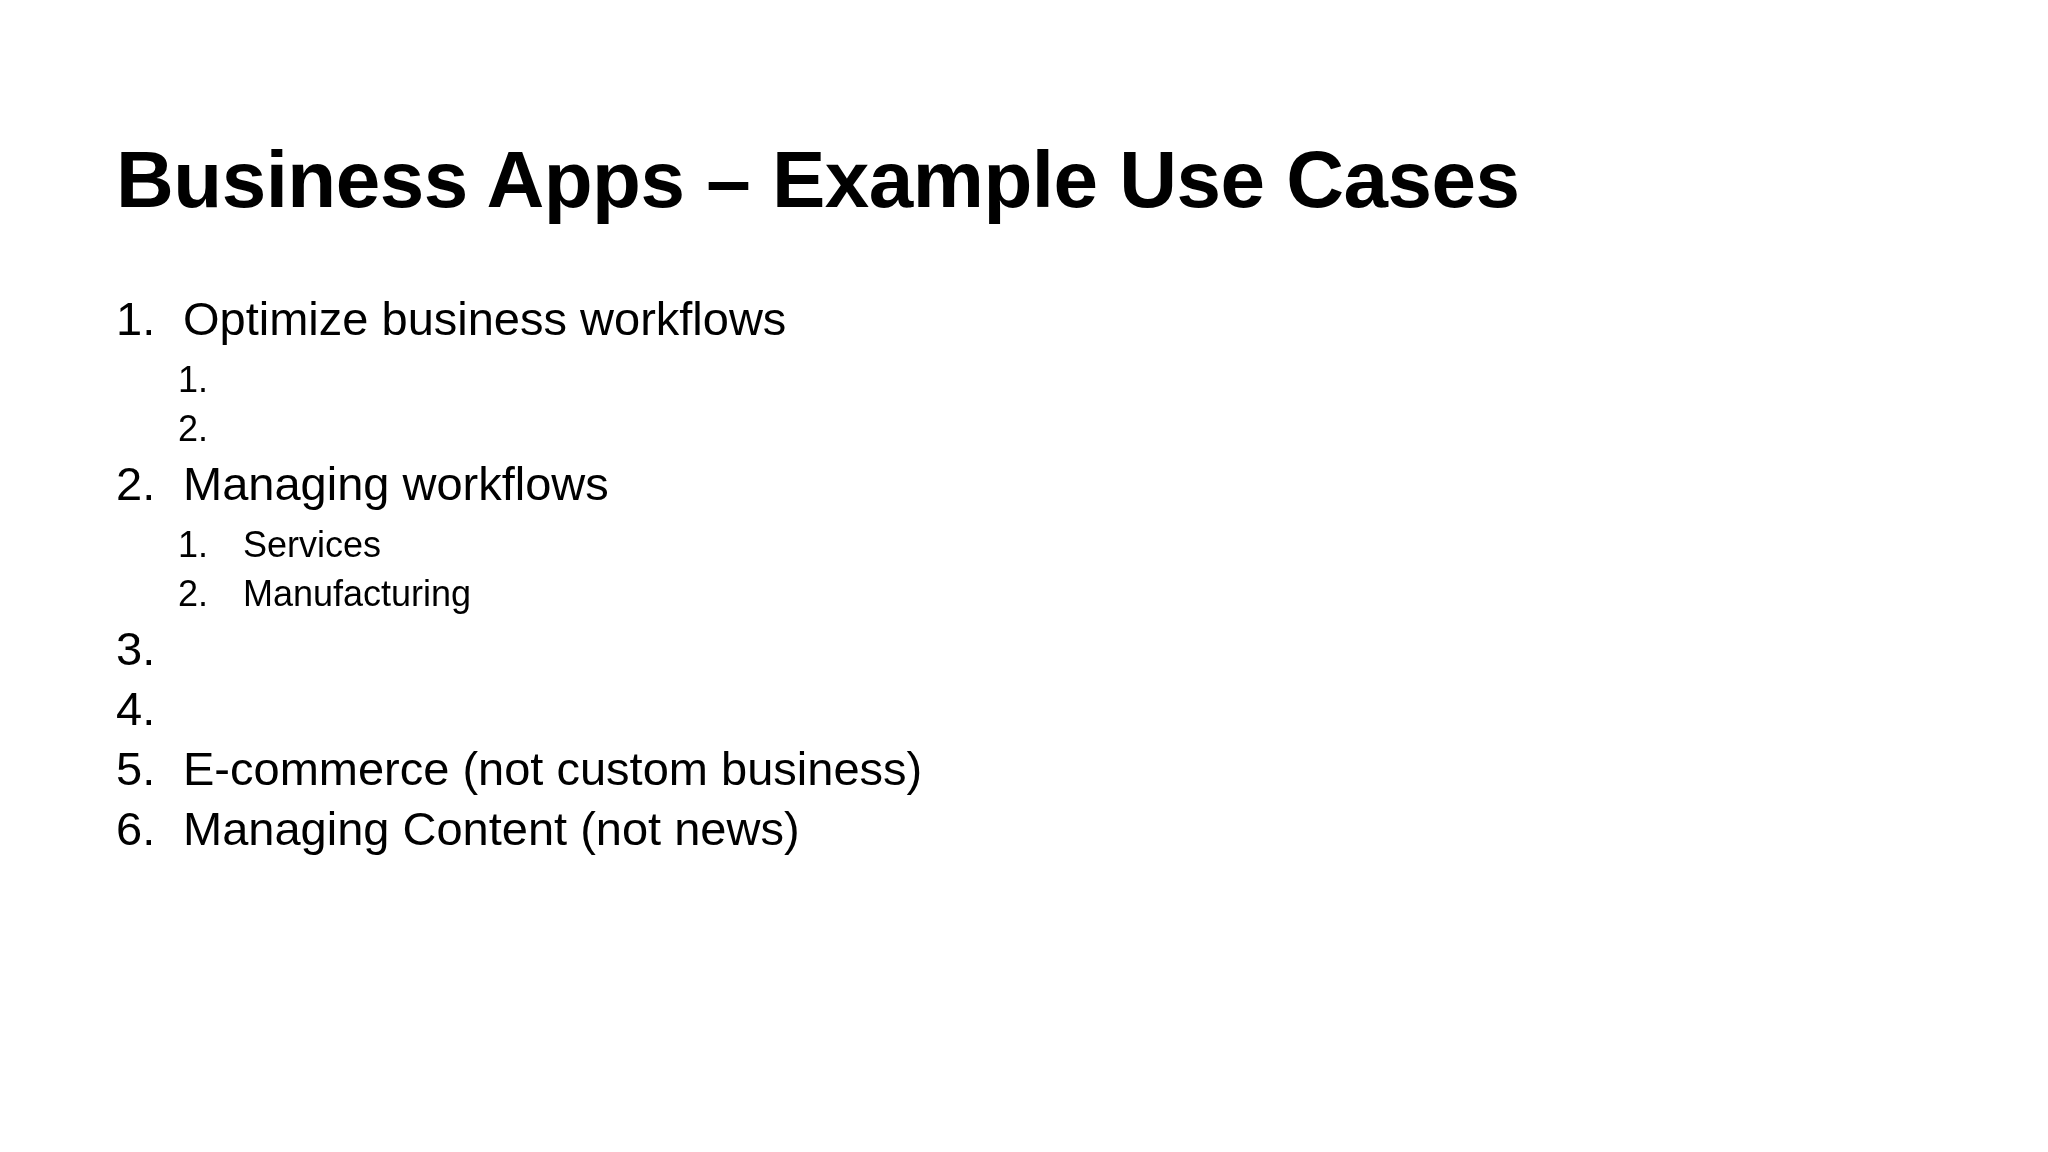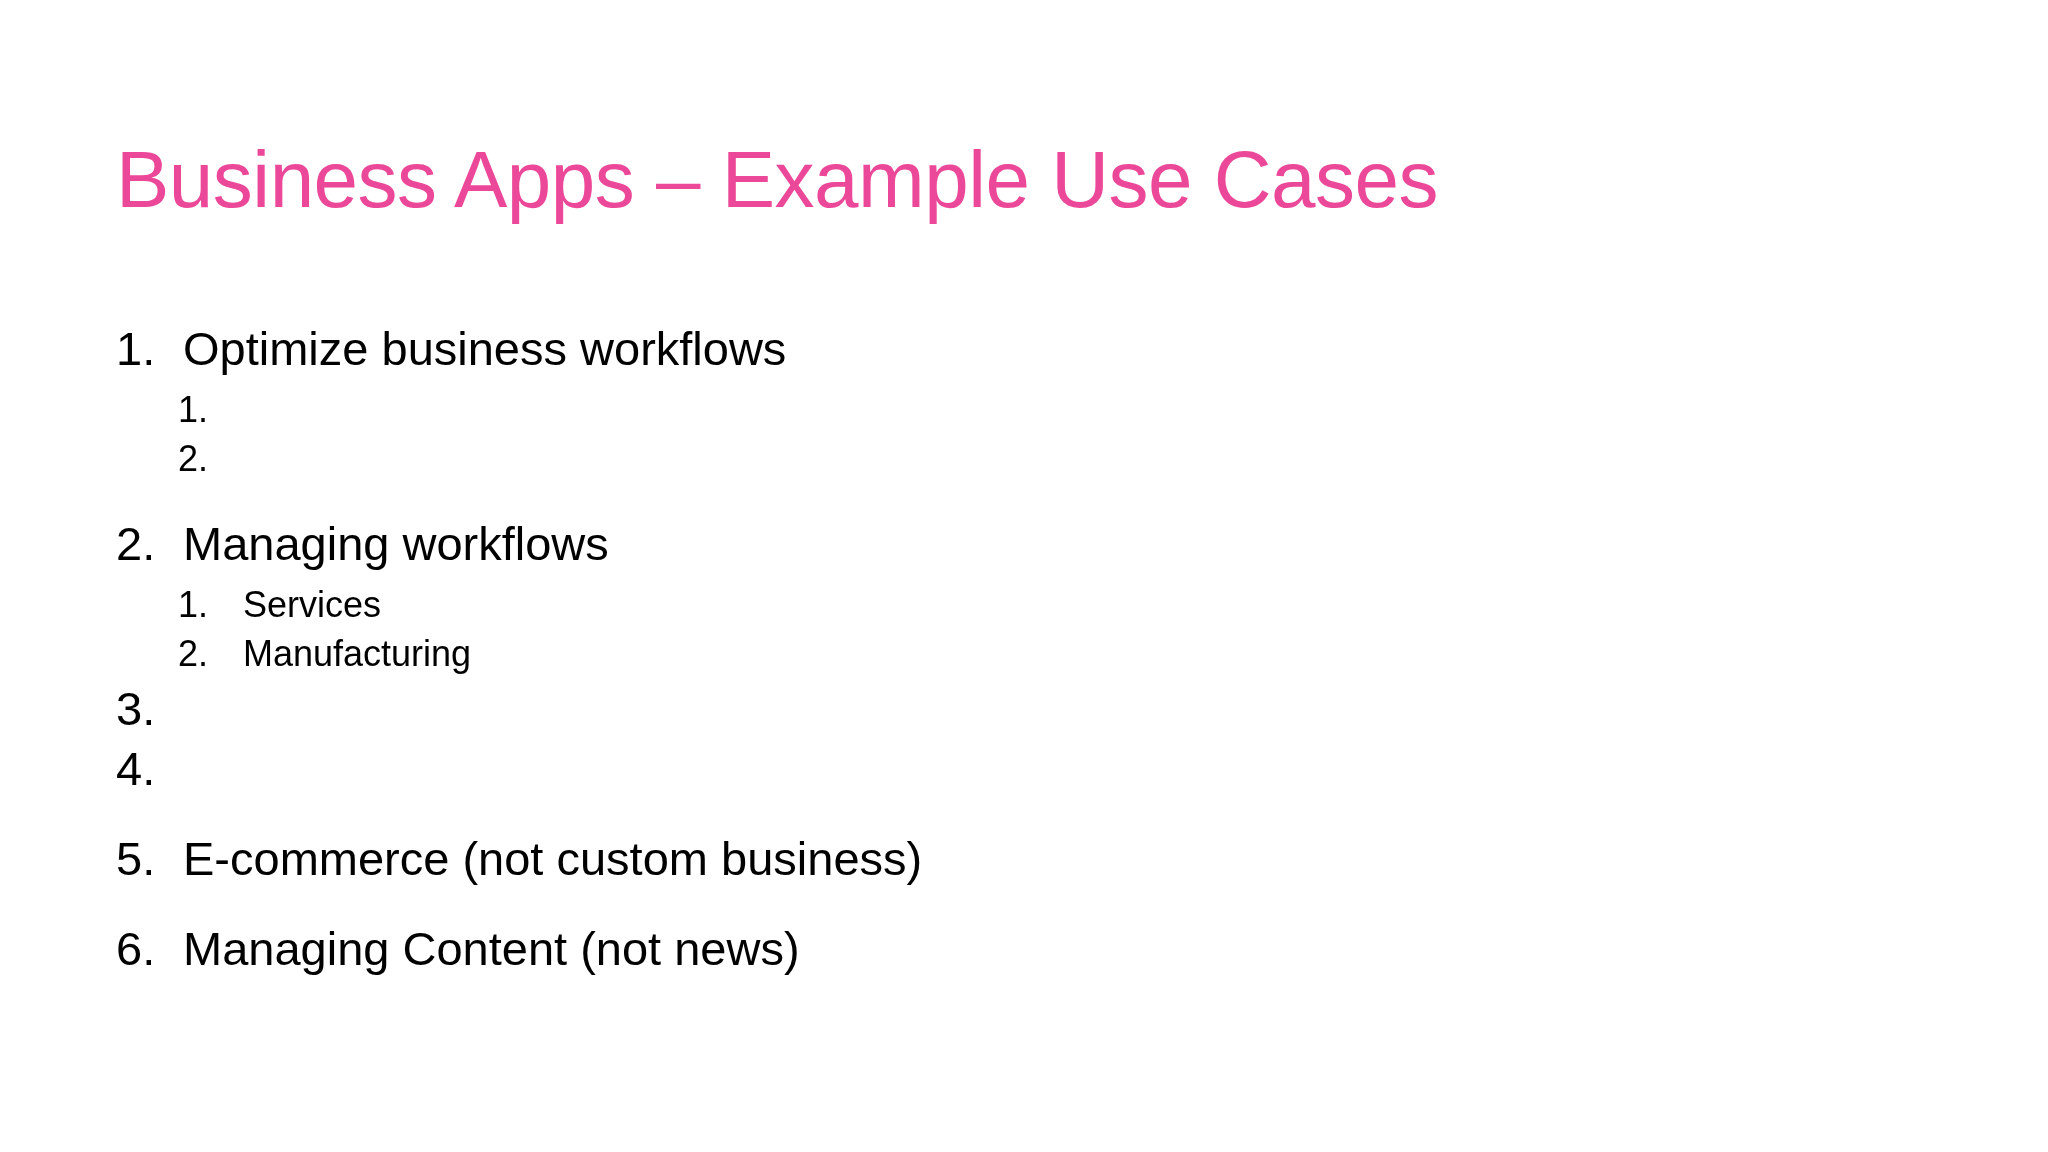"Business Apps – Example Use" .slide-title { color: #ec4899 -> #000000; font-weight: 400 -> 700 }
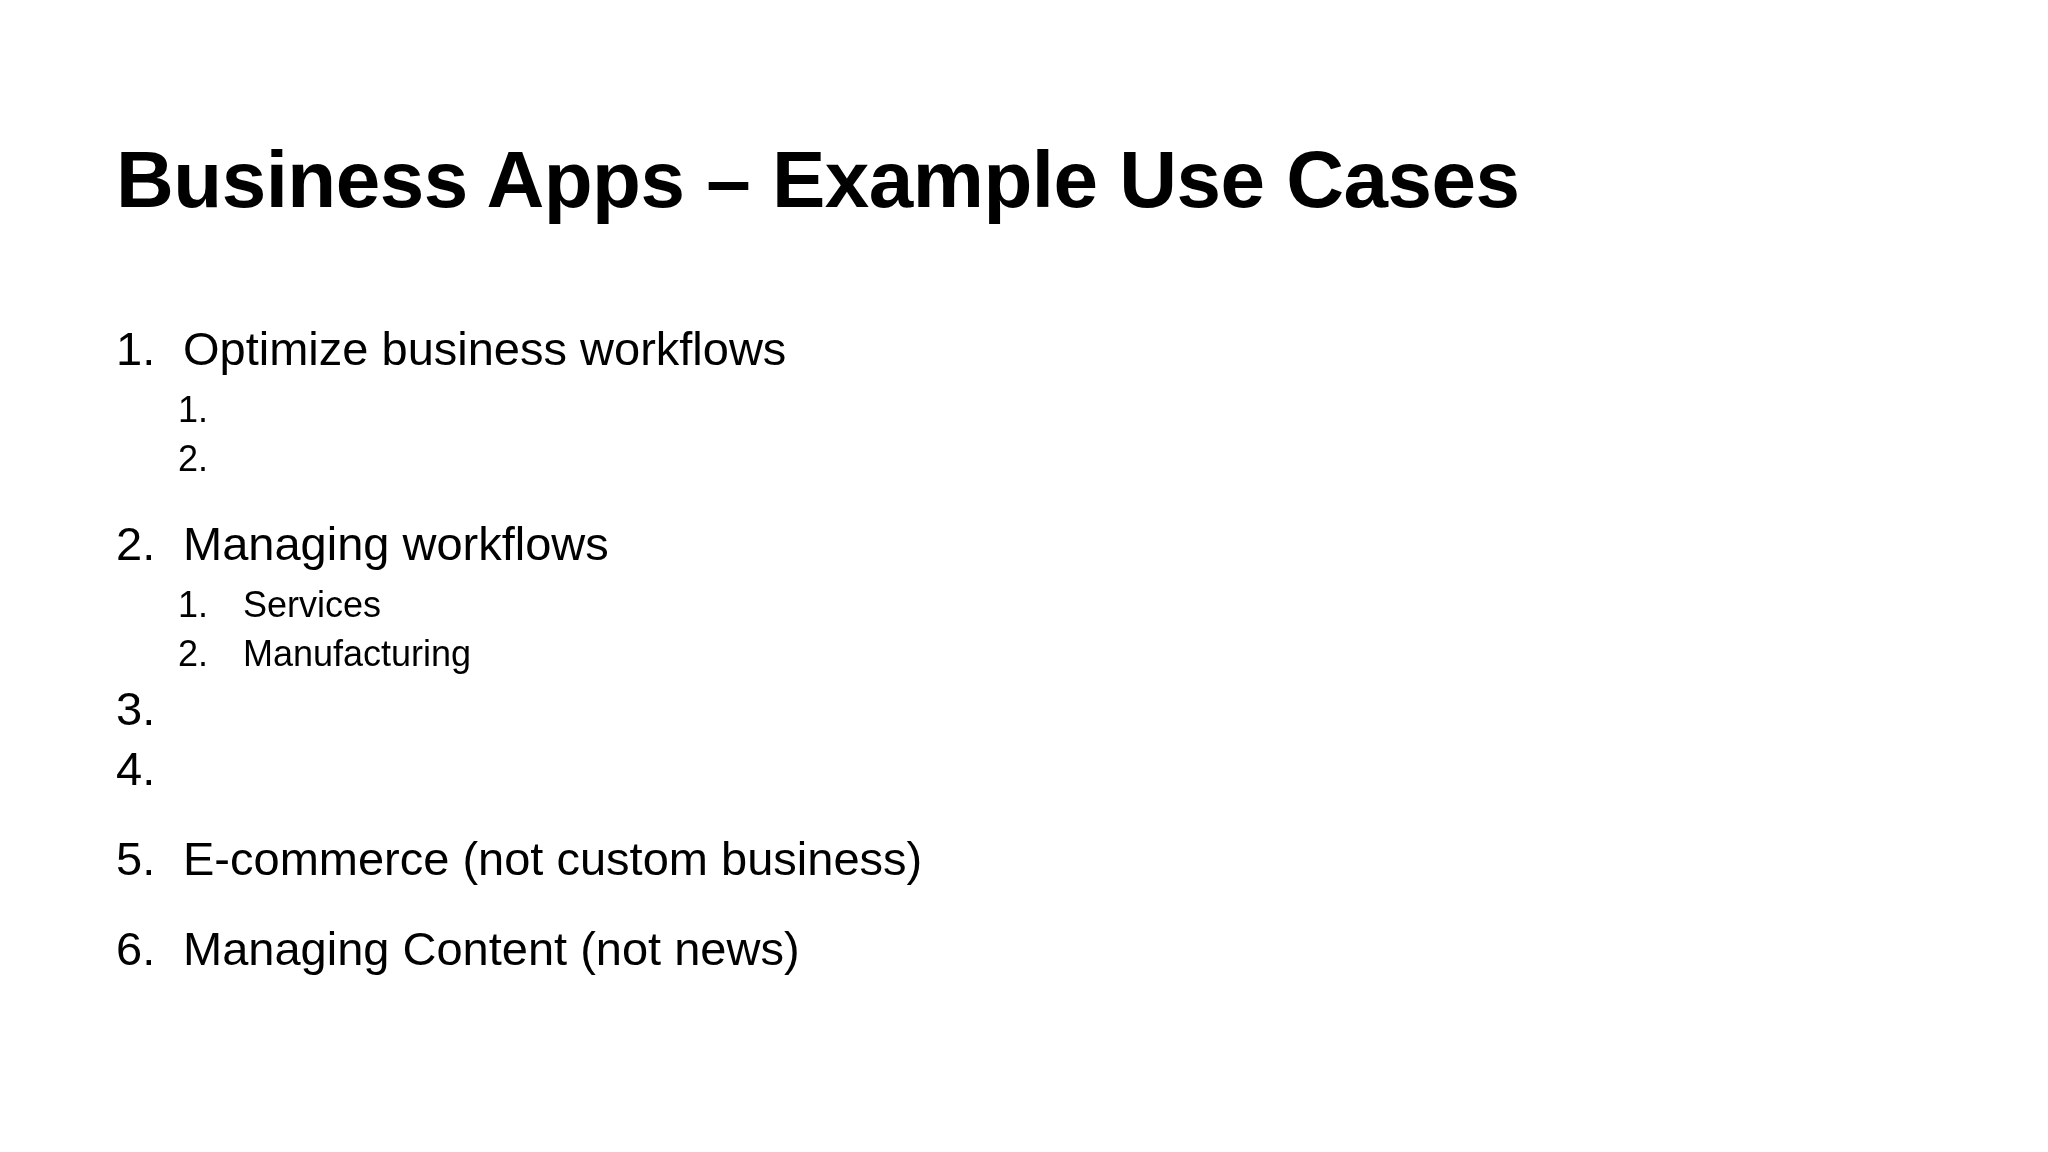"Optimize business workflows" .level-1 > .item-text { margin-top: 30px -> none }
